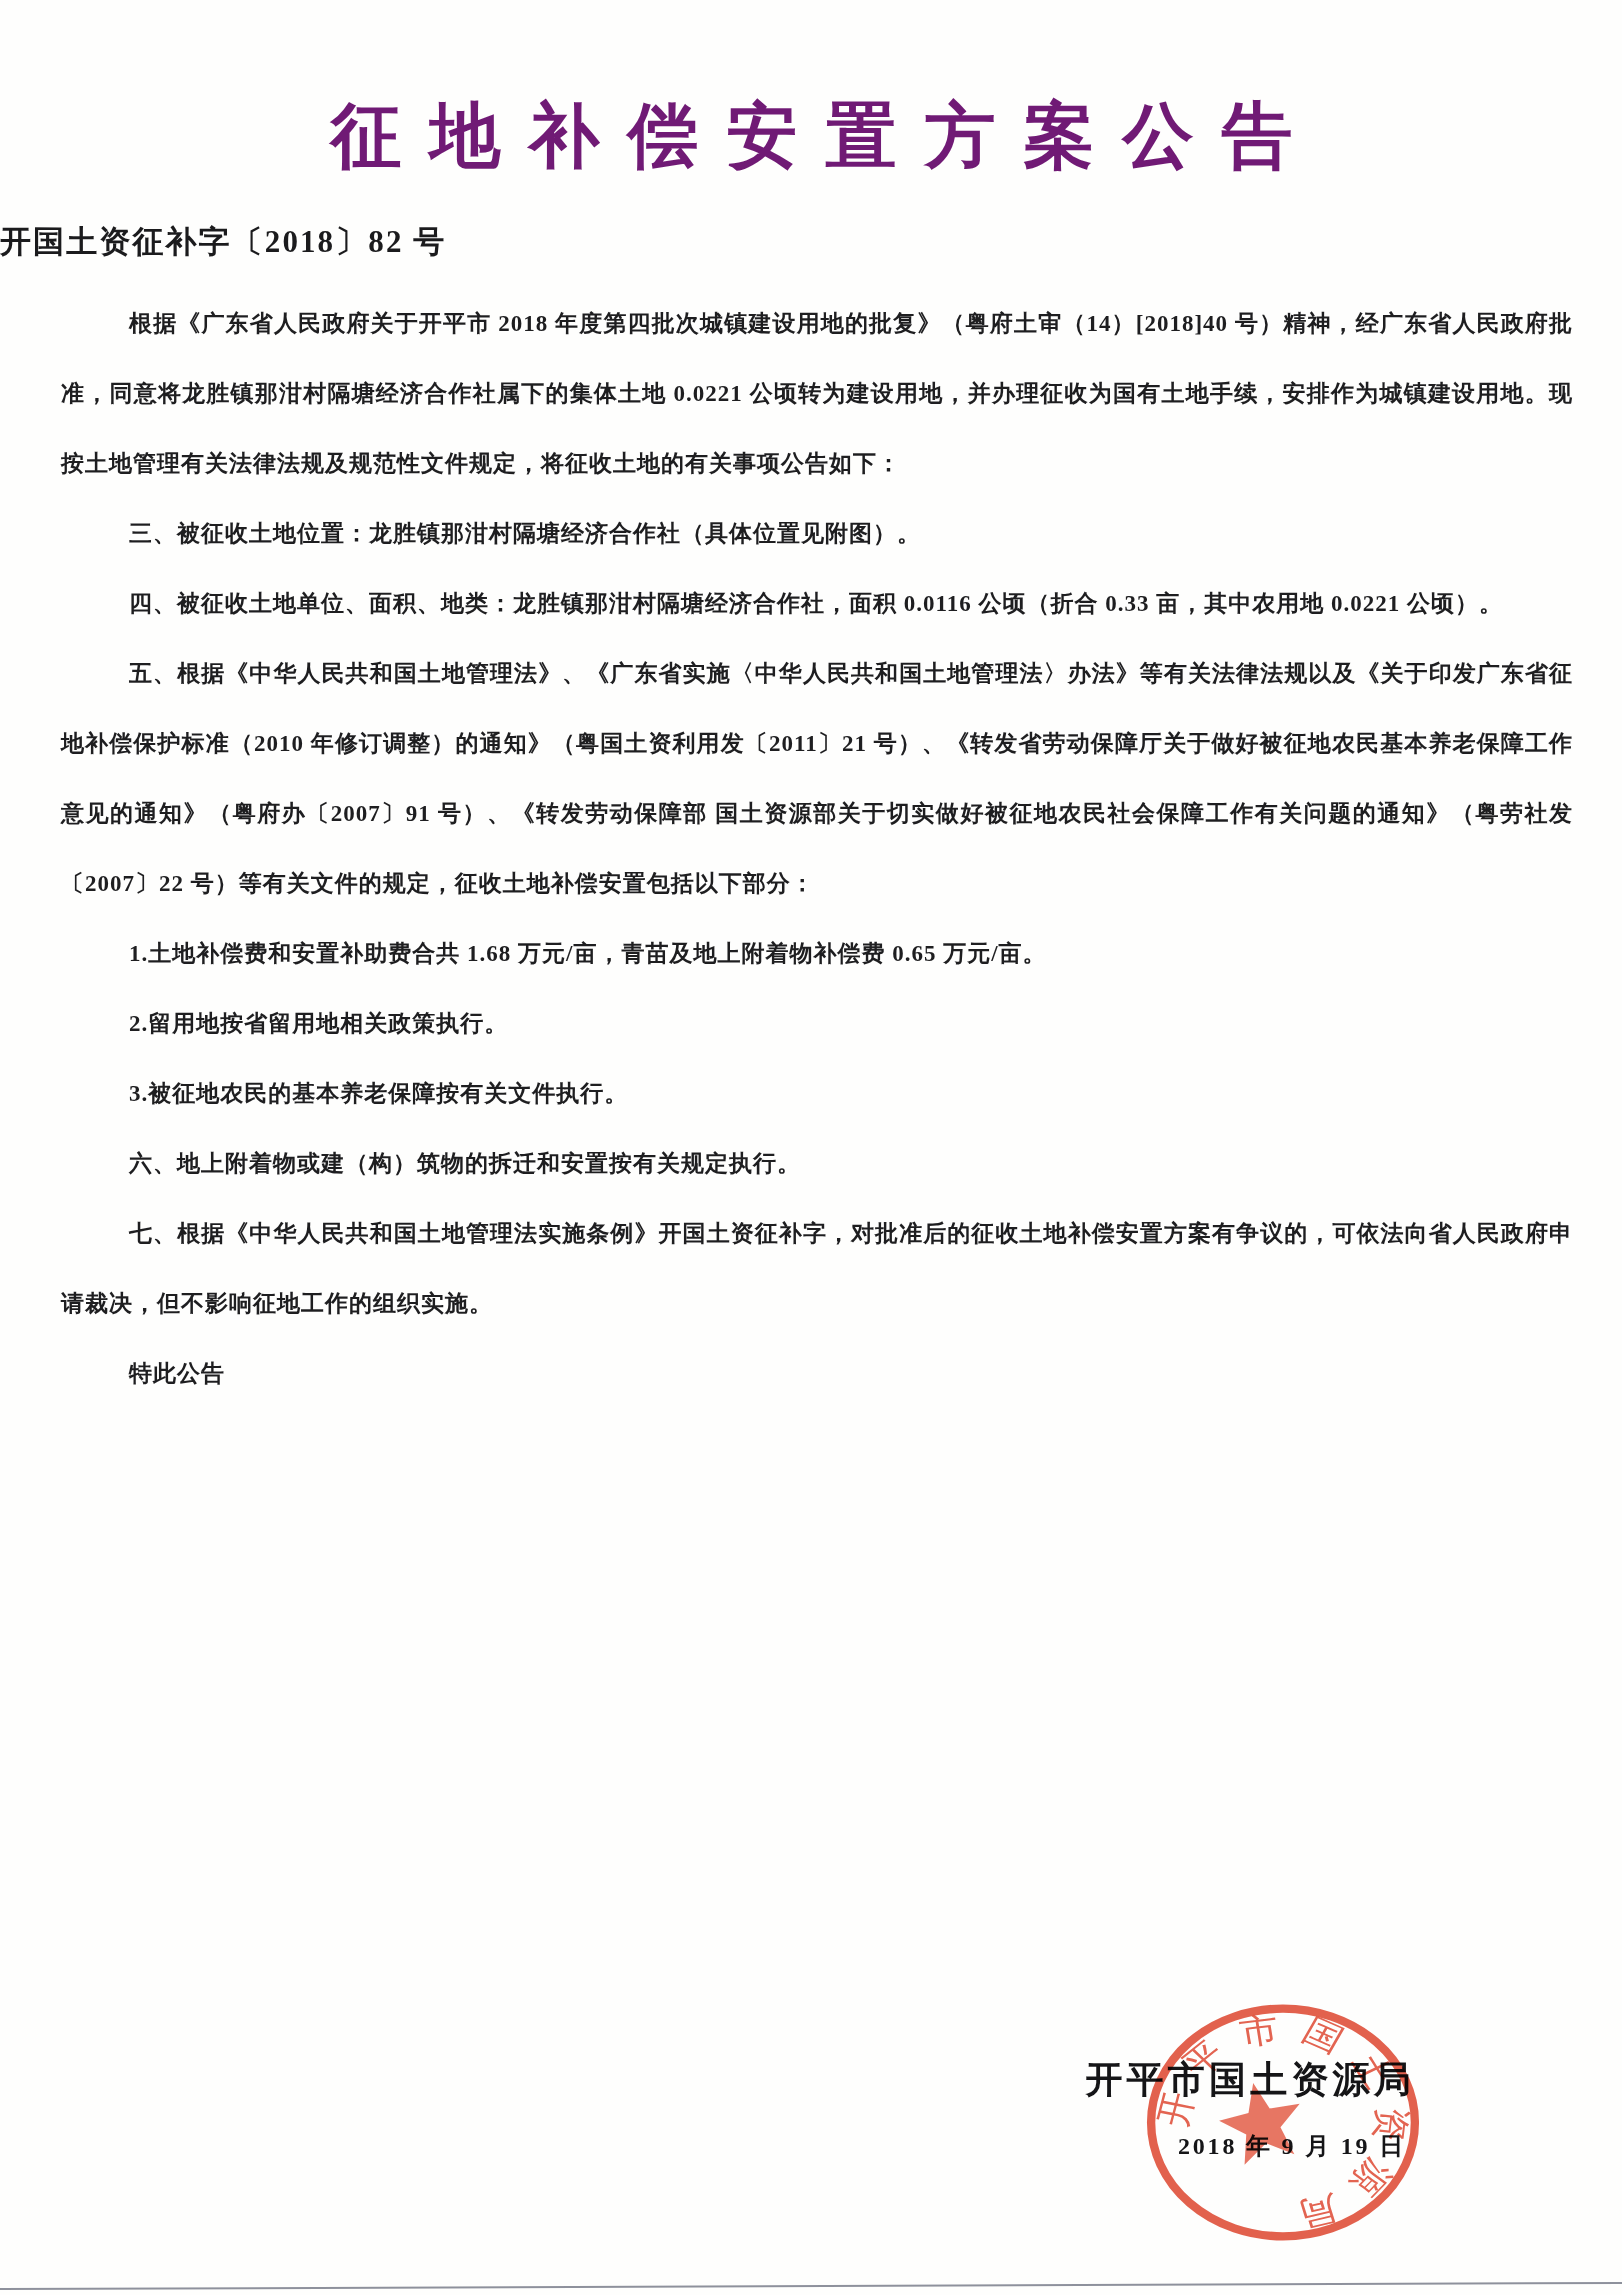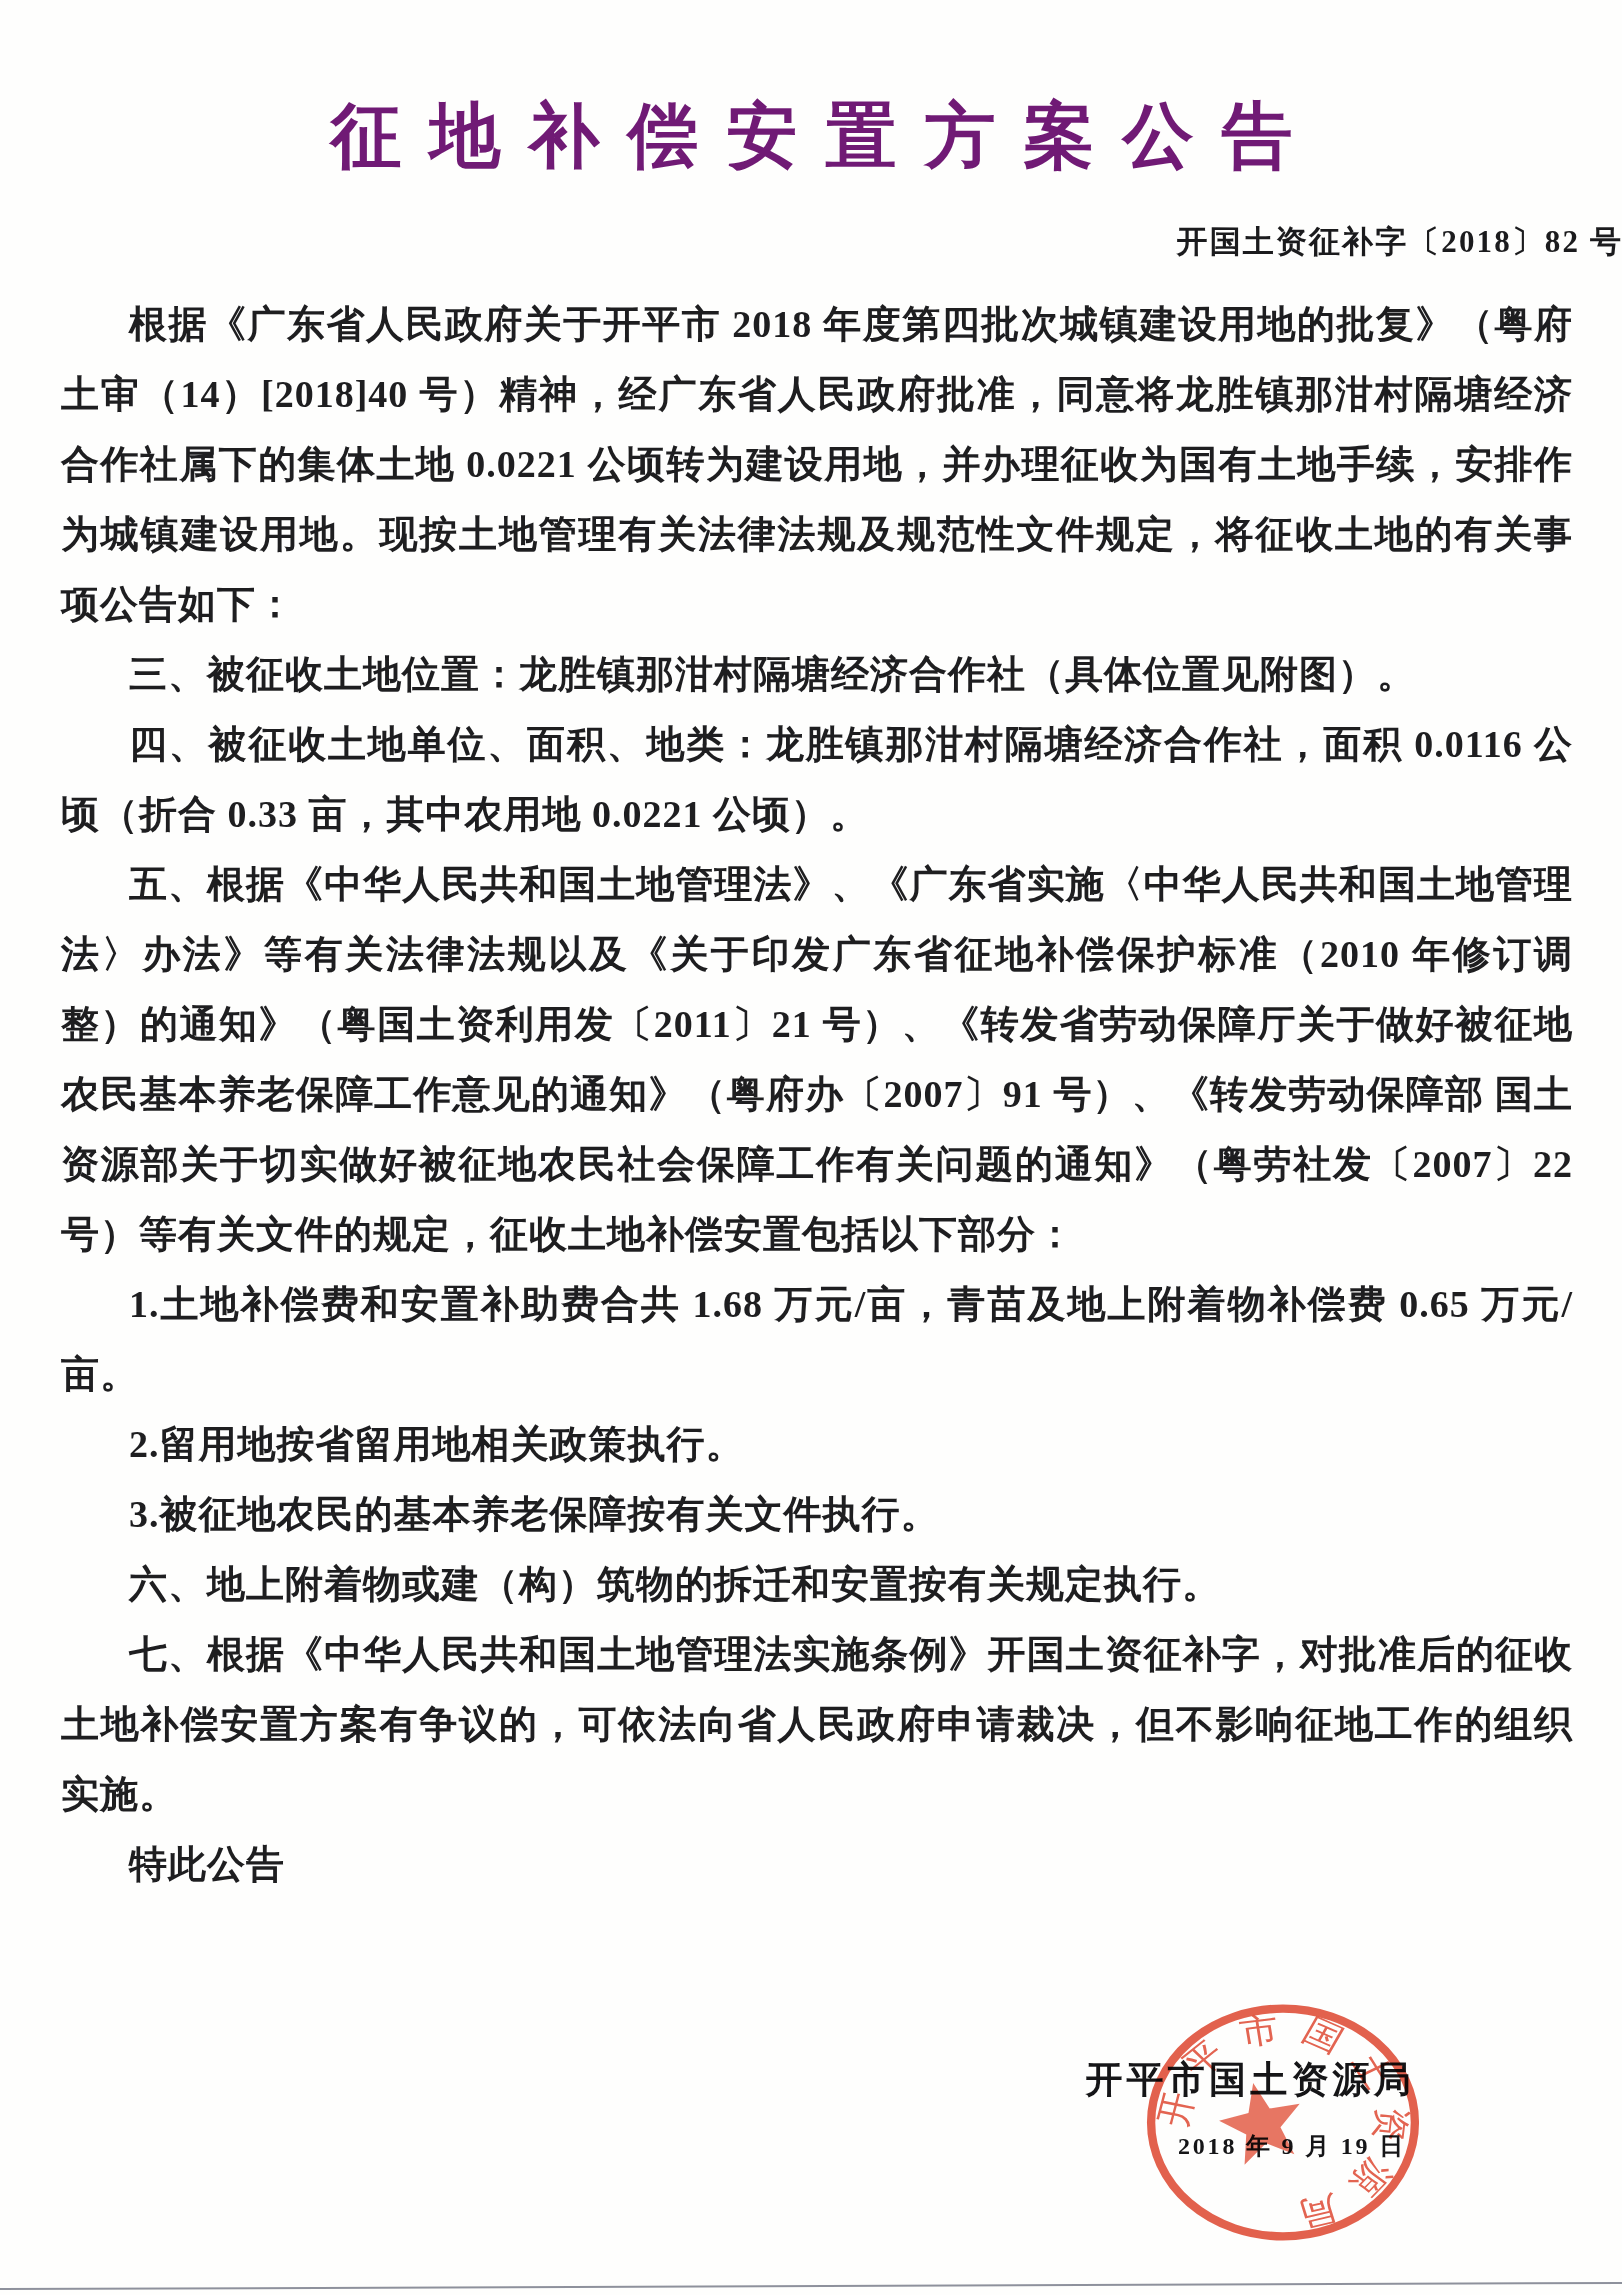"开国土资征补字〔2018〕82 号" .doc-number { text-align: right -> left }
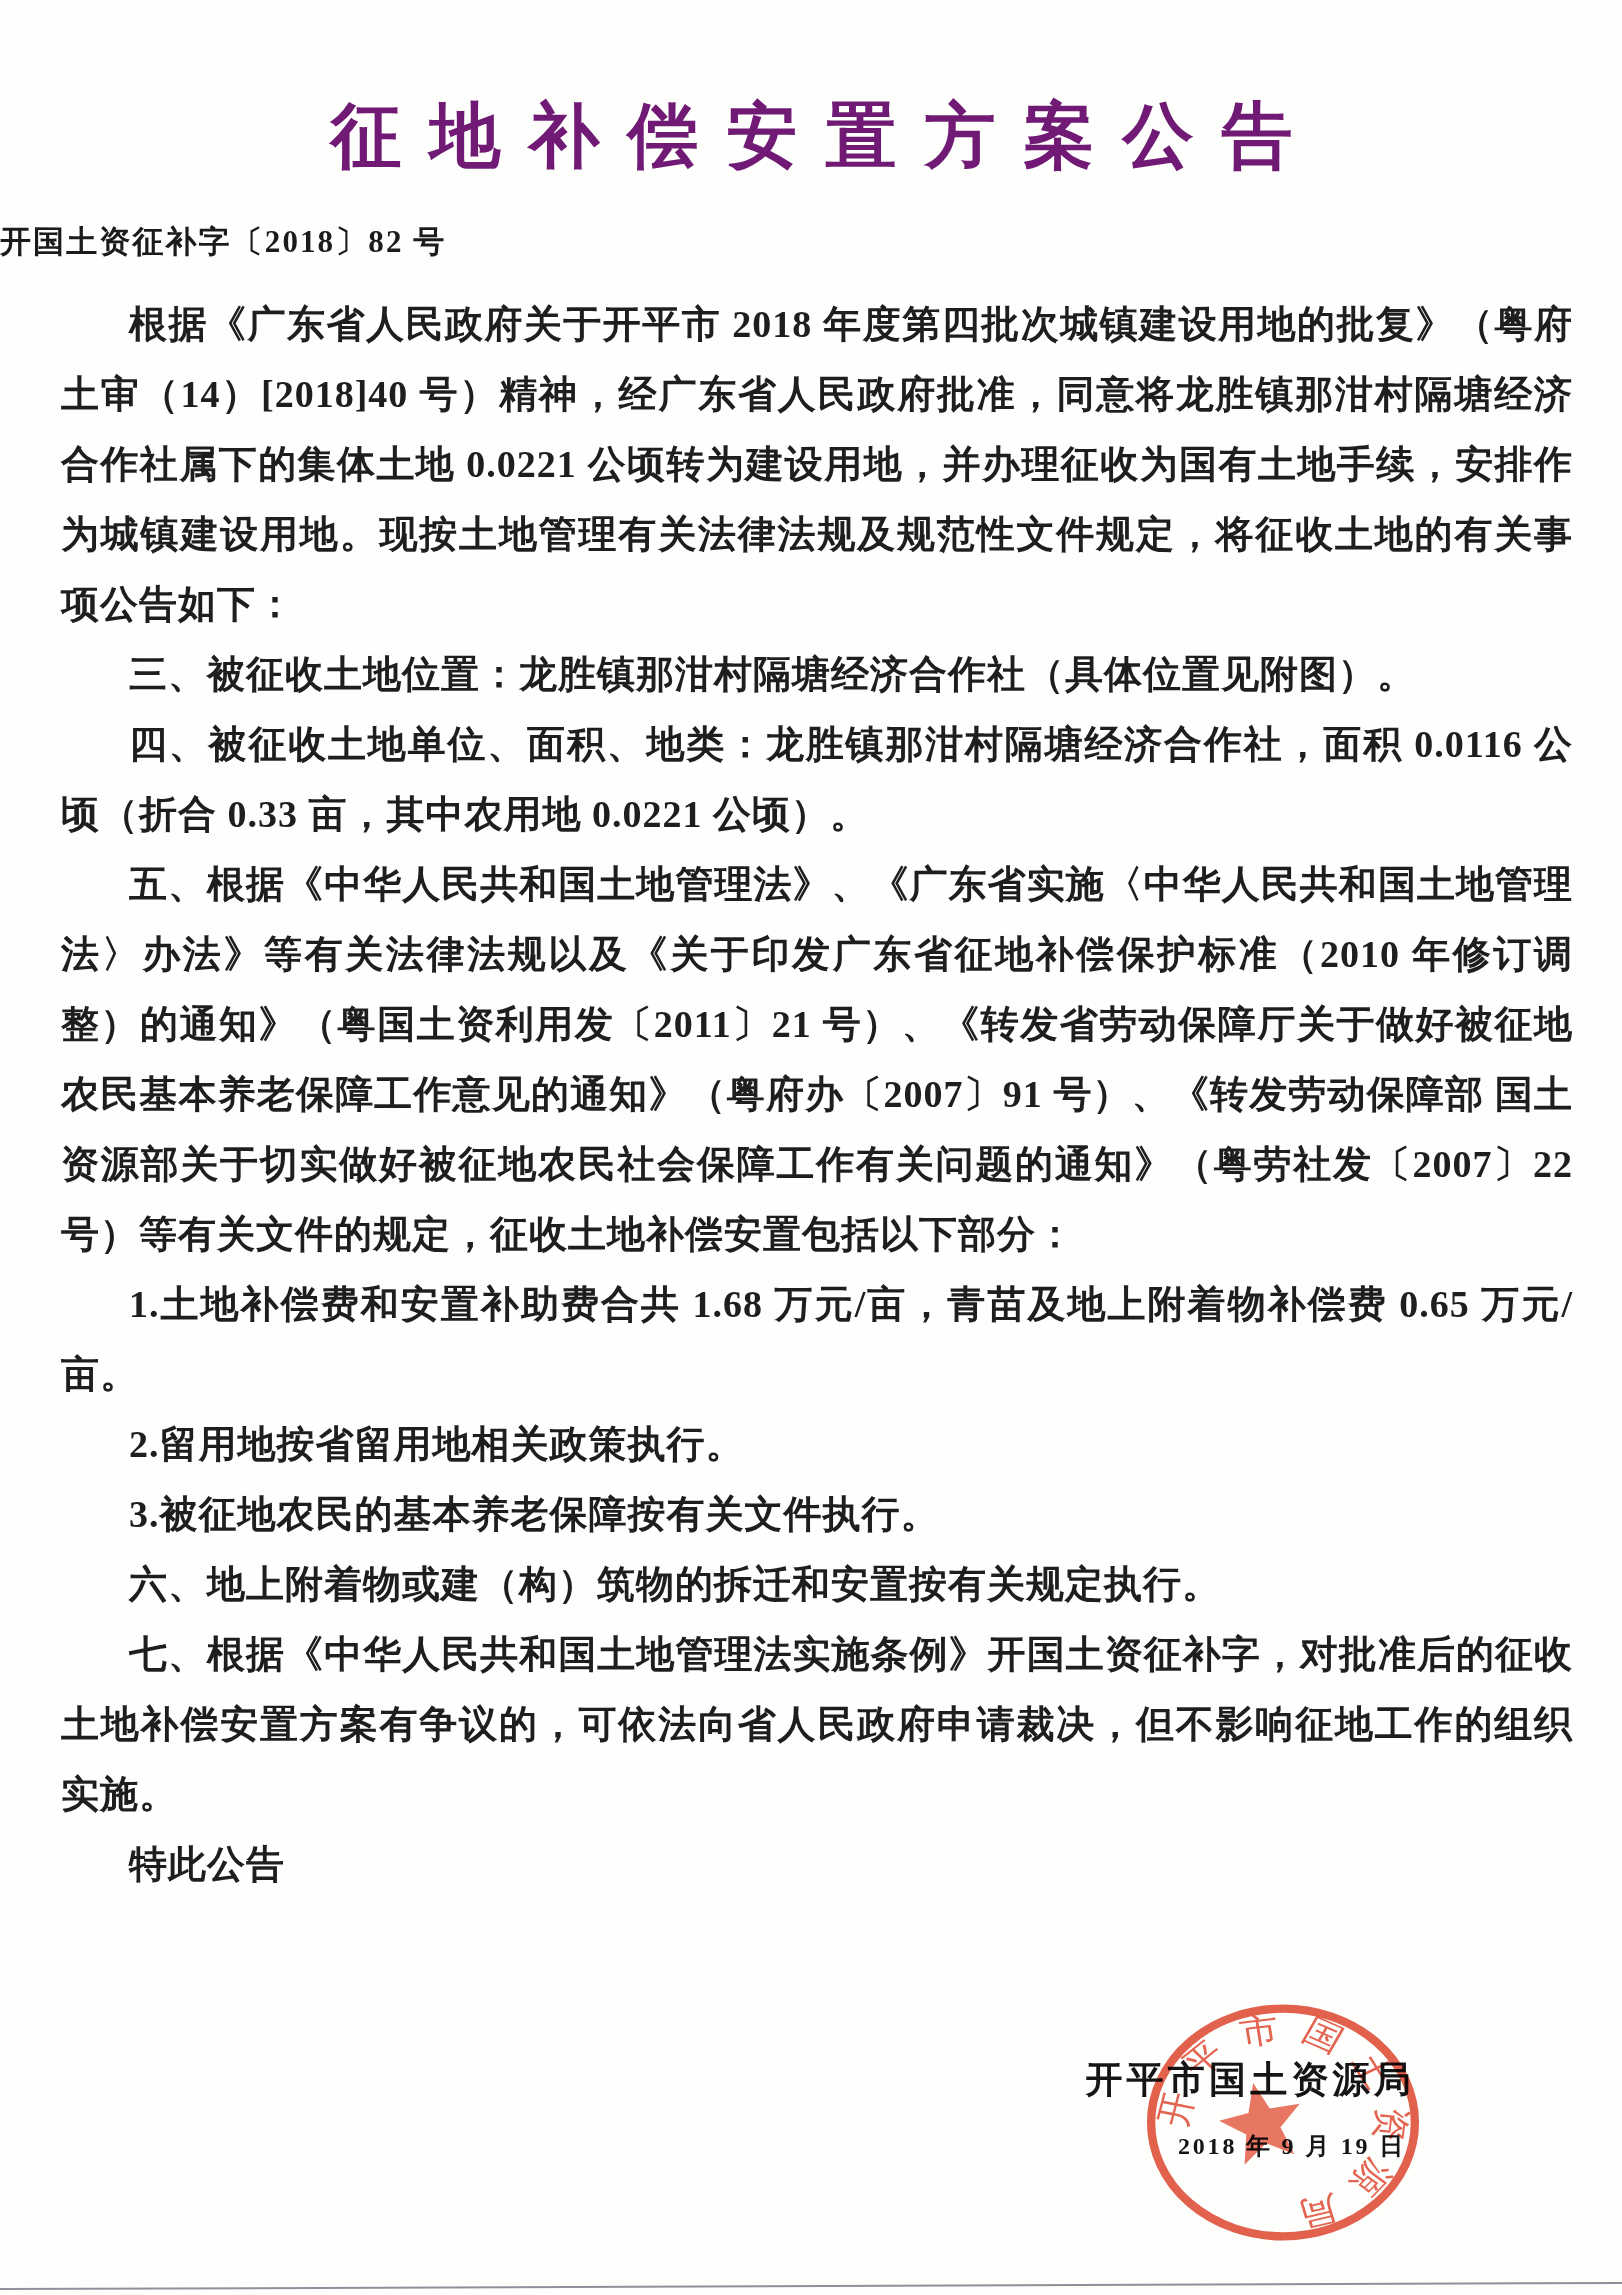"根据《广东省人民政府关于开平市 2018" .body-text { font-size: 38px -> 23px }
